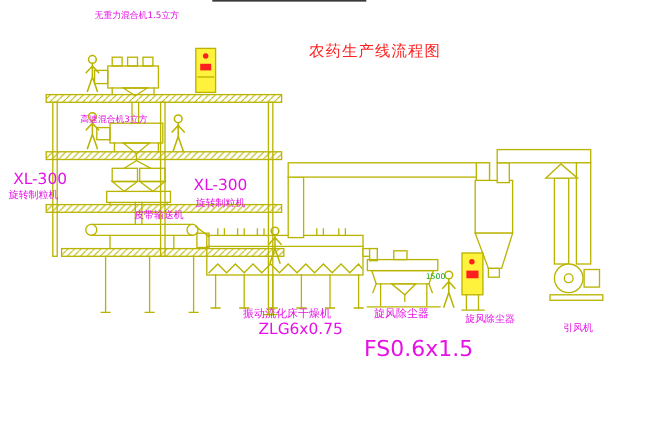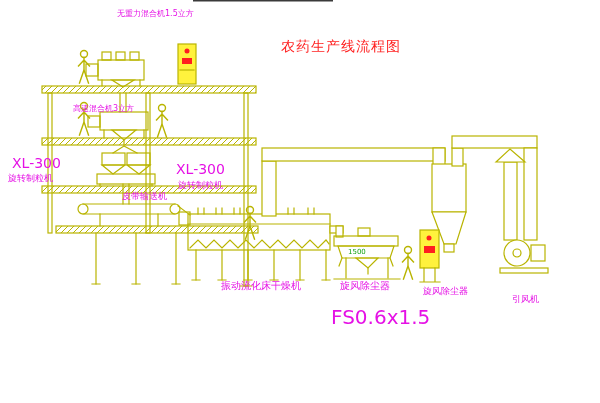"无重力混合机1.5立方" div.lbl { margin-left: 31px -> none }
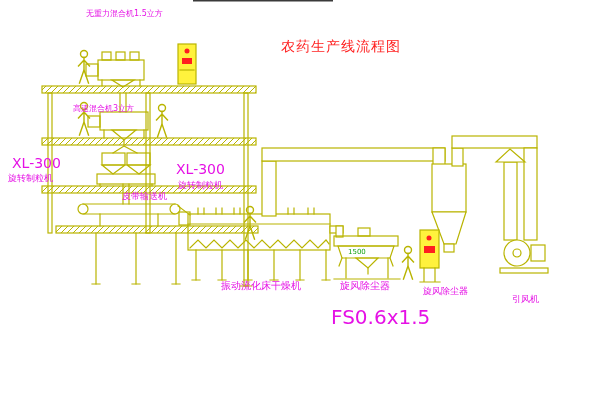"1500" .dim { margin-left: none -> 39px }
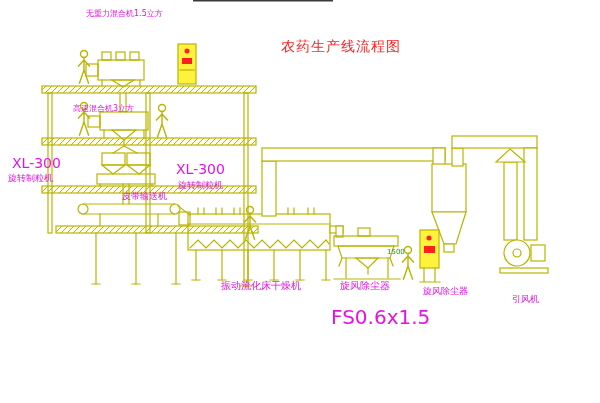"ZLG6x0.75" div.lbl { html: none -> <div>ZLG6x0.75</div> }
